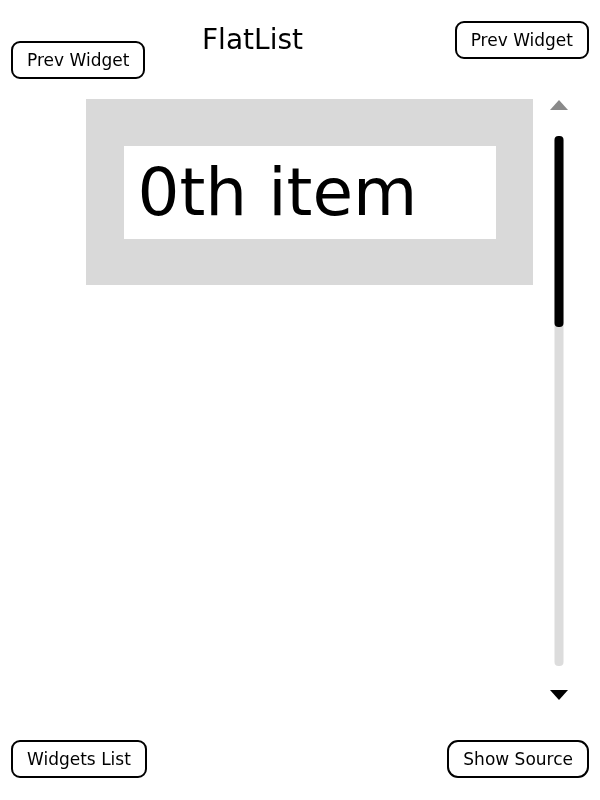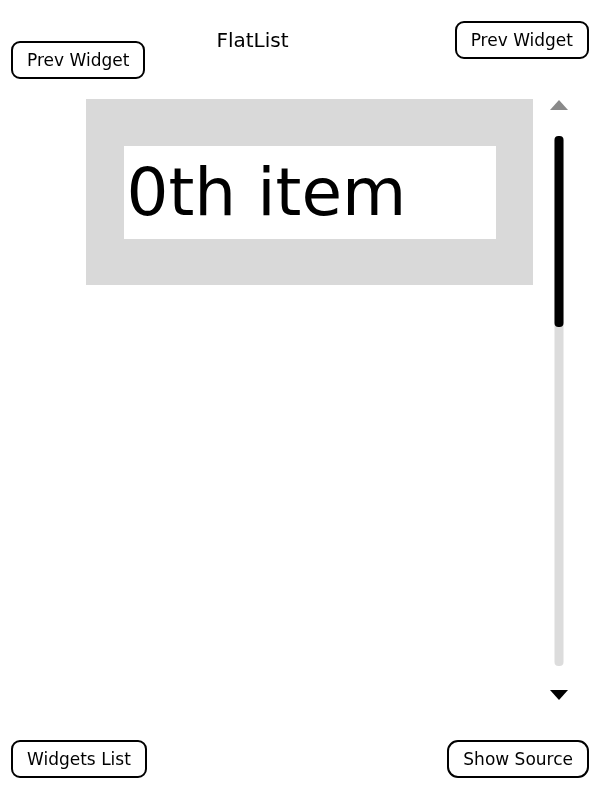"FlatList" #page-title { font-size: 20px -> 28px }
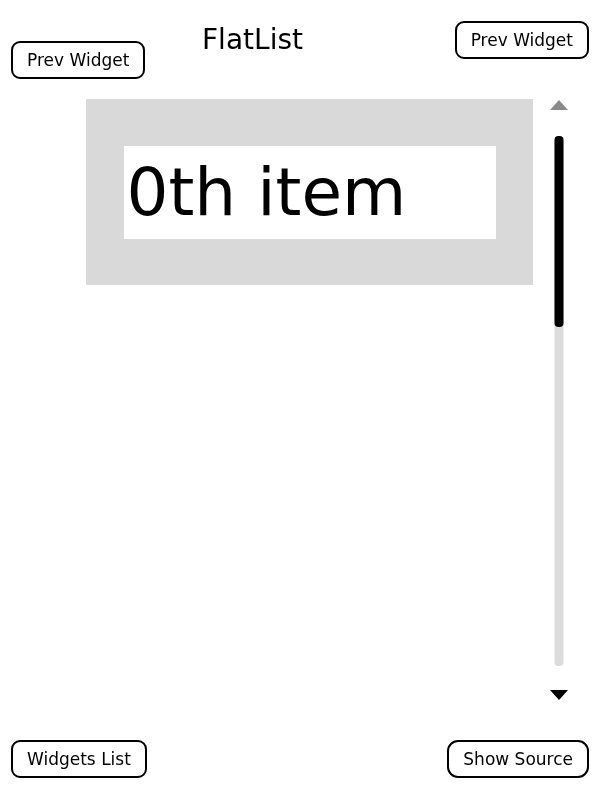"0th item" .list-item-label { padding-left: 3px -> 14px }
